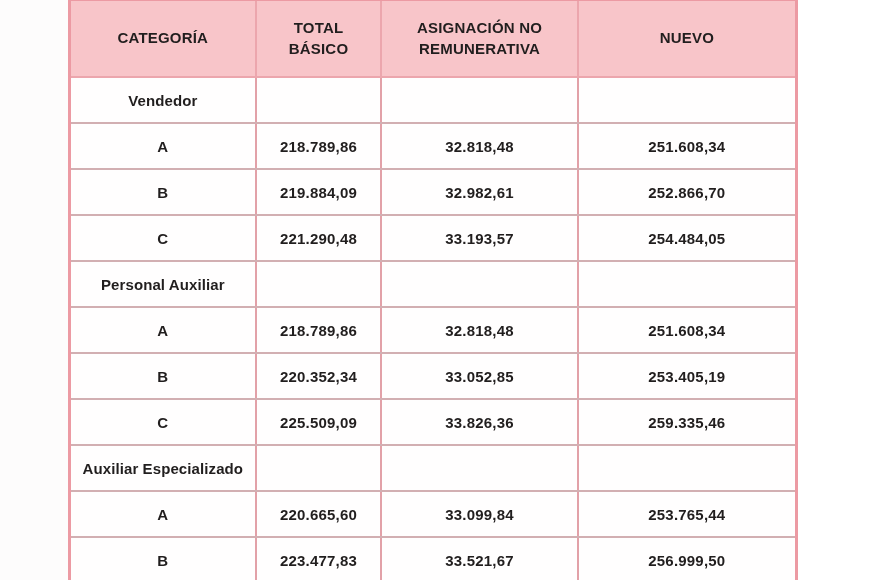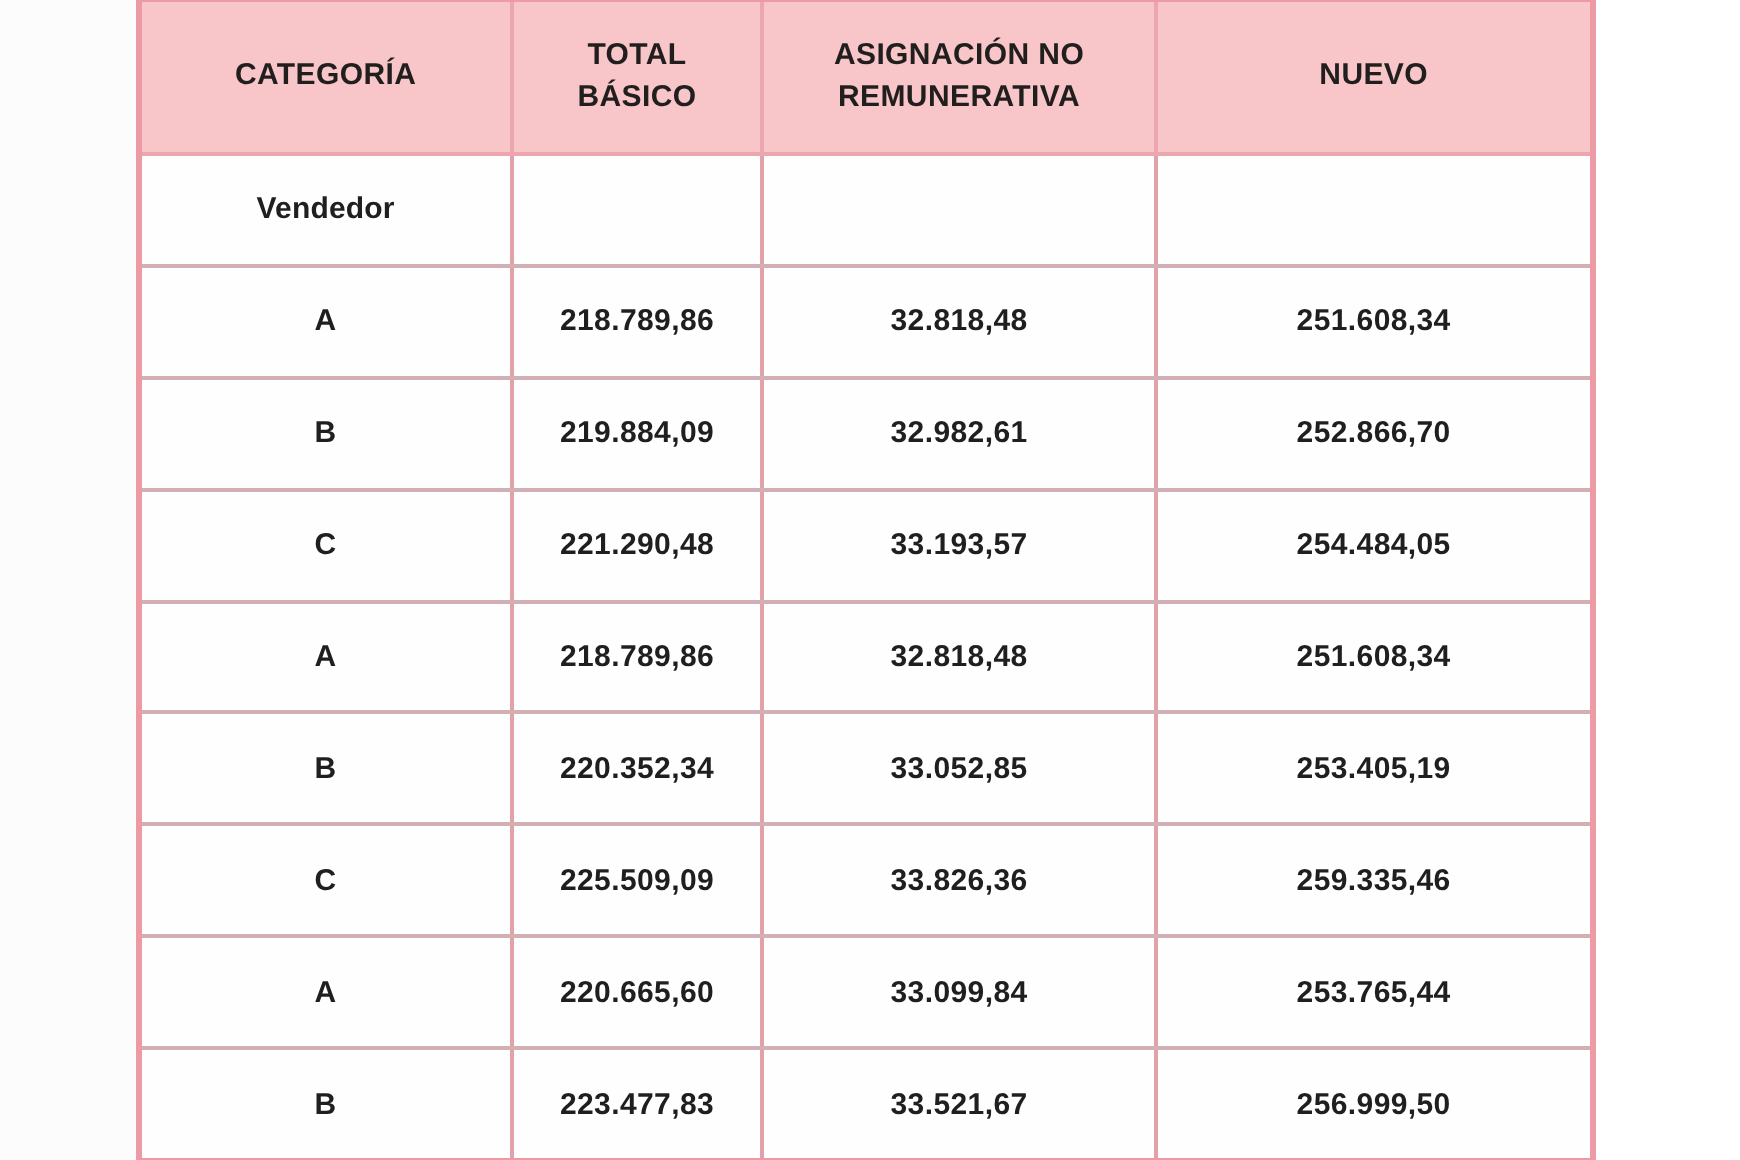"Personal Auxiliar" tr.section-row { html: none -> <tr> <td>Personal Auxiliar</td> <td></td> <td></td> <td></td> </tr> }
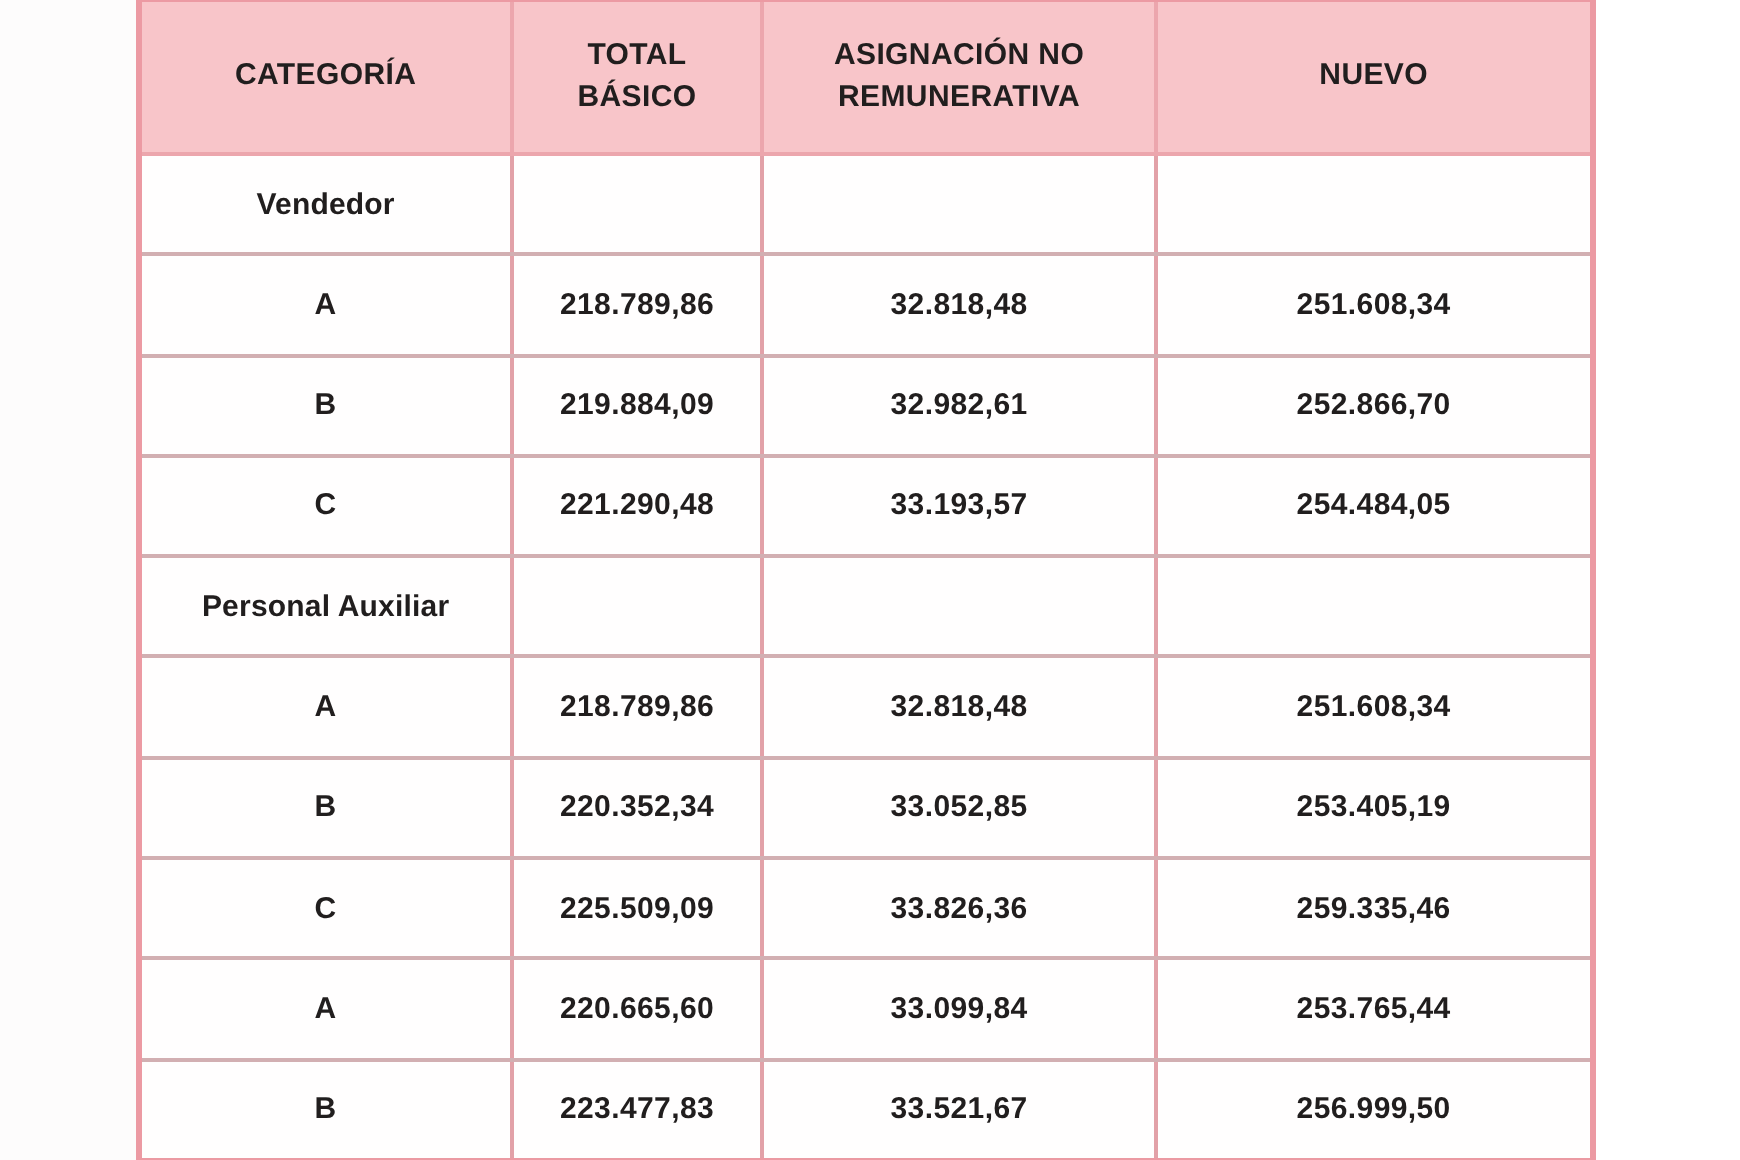"Auxiliar Especializado" tr.section-row { html: none -> <tr> <td>Auxiliar Especializado</td> <td></td> <td></td> <td></td> </tr> }
